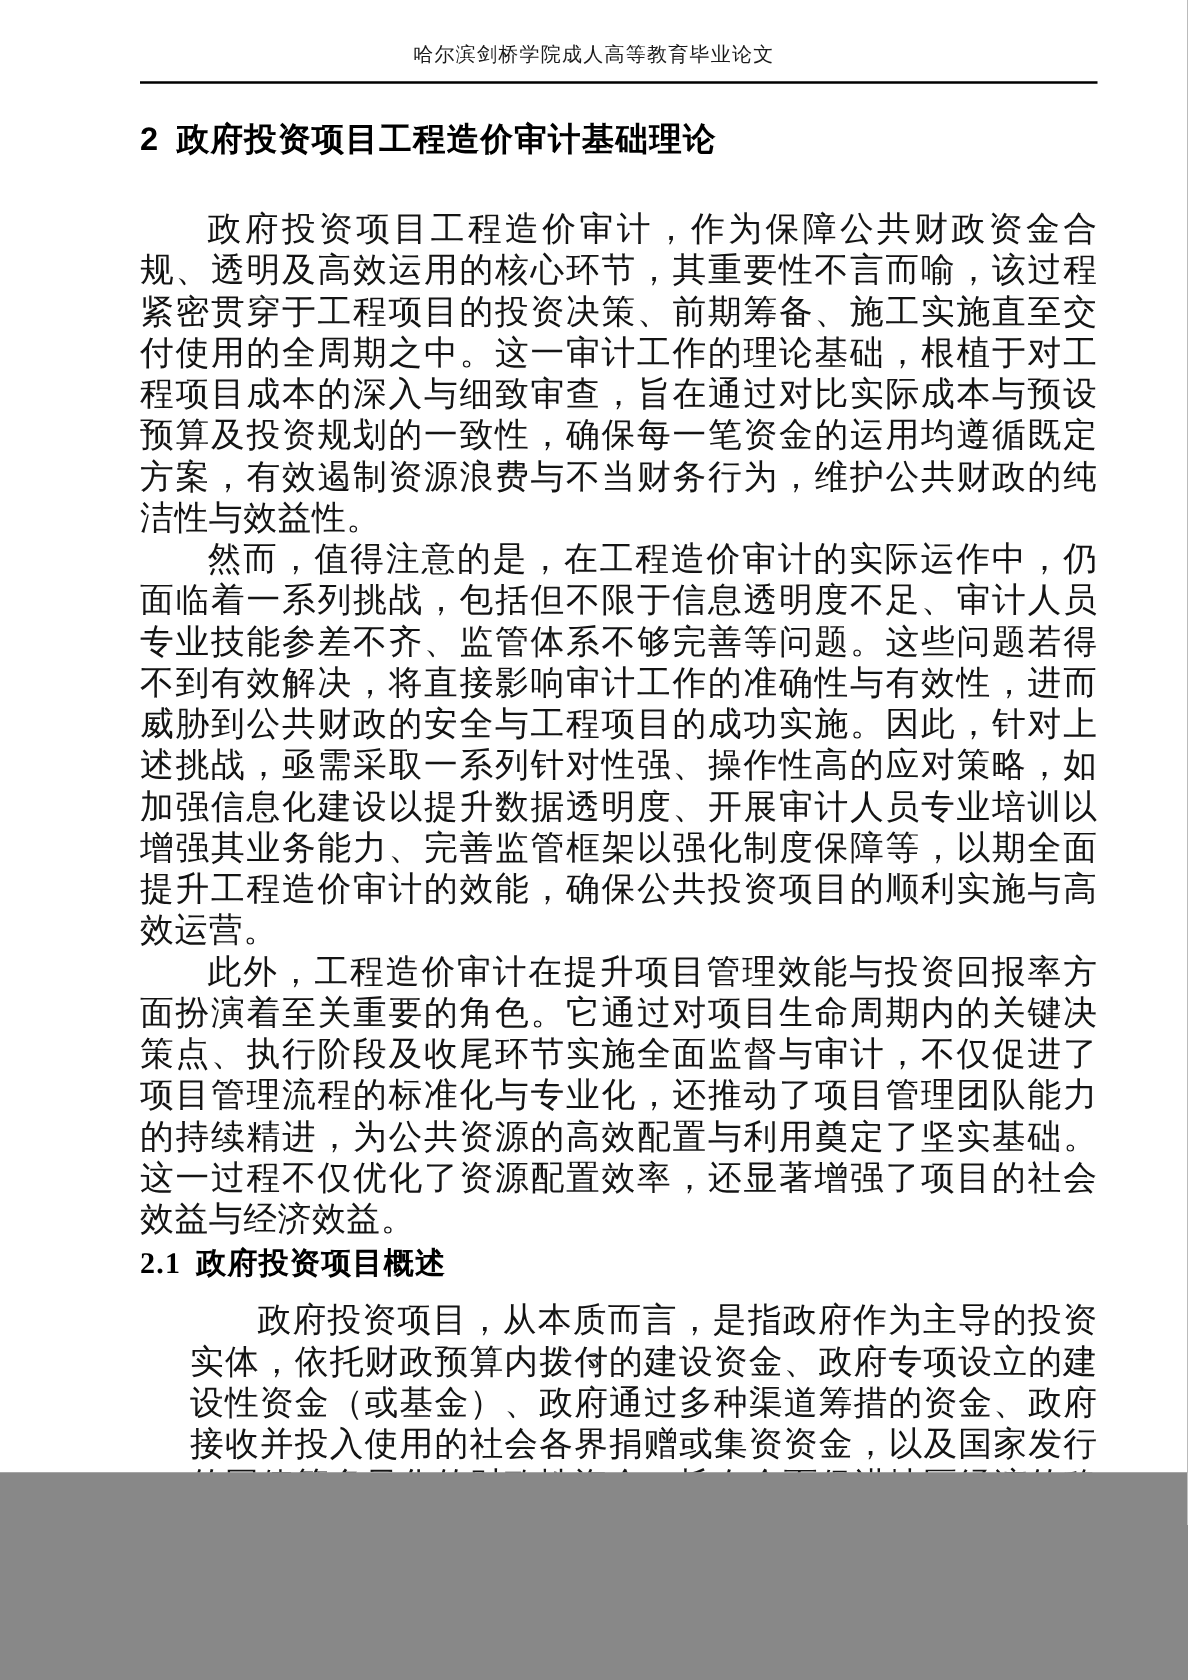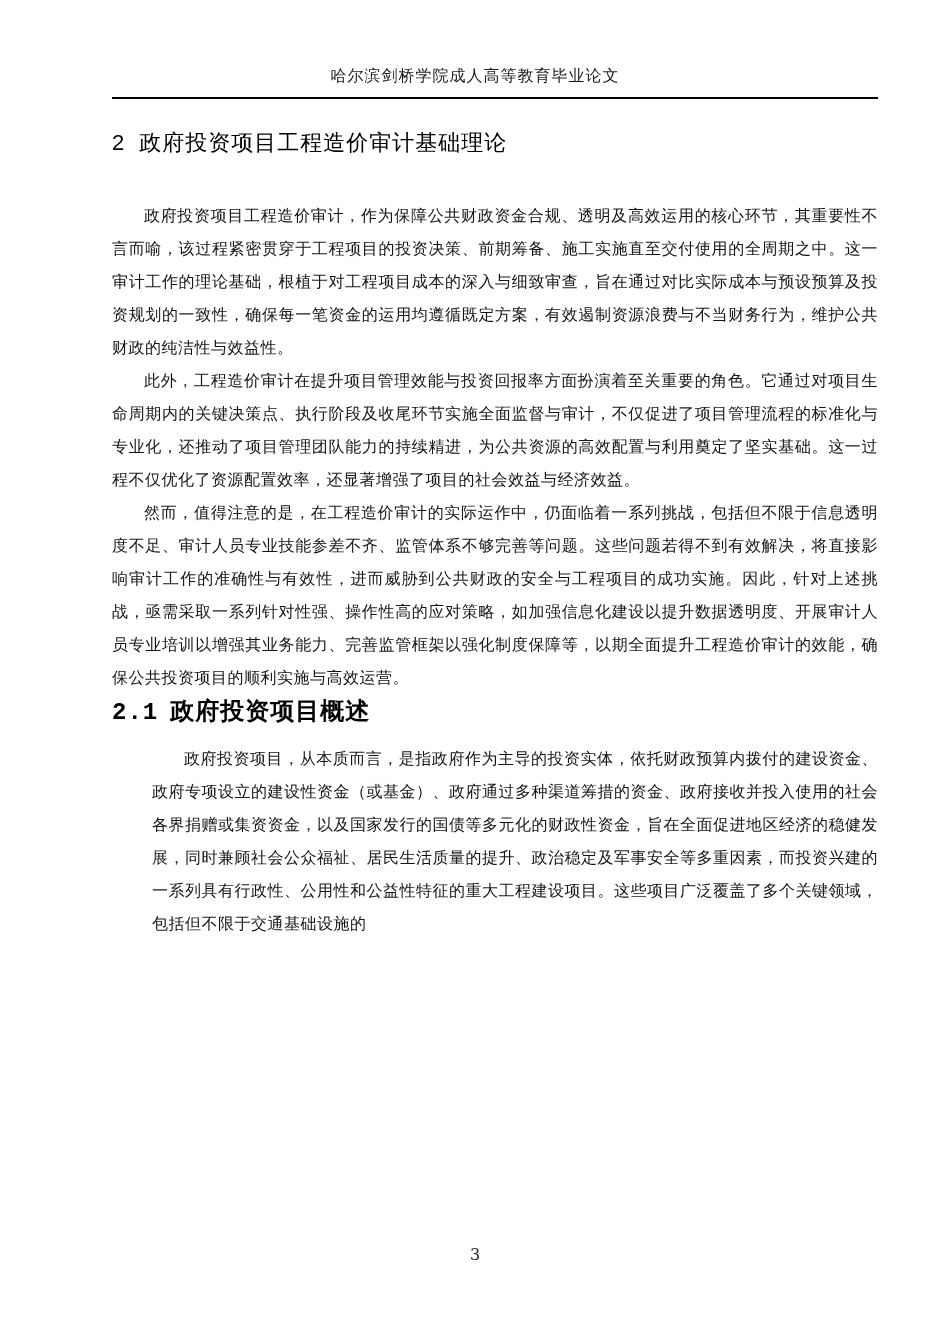"哈尔滨剑桥学院成人高等教育毕业论文" .page { height: 1344px -> 1178px; padding-top: 64px -> 32px }
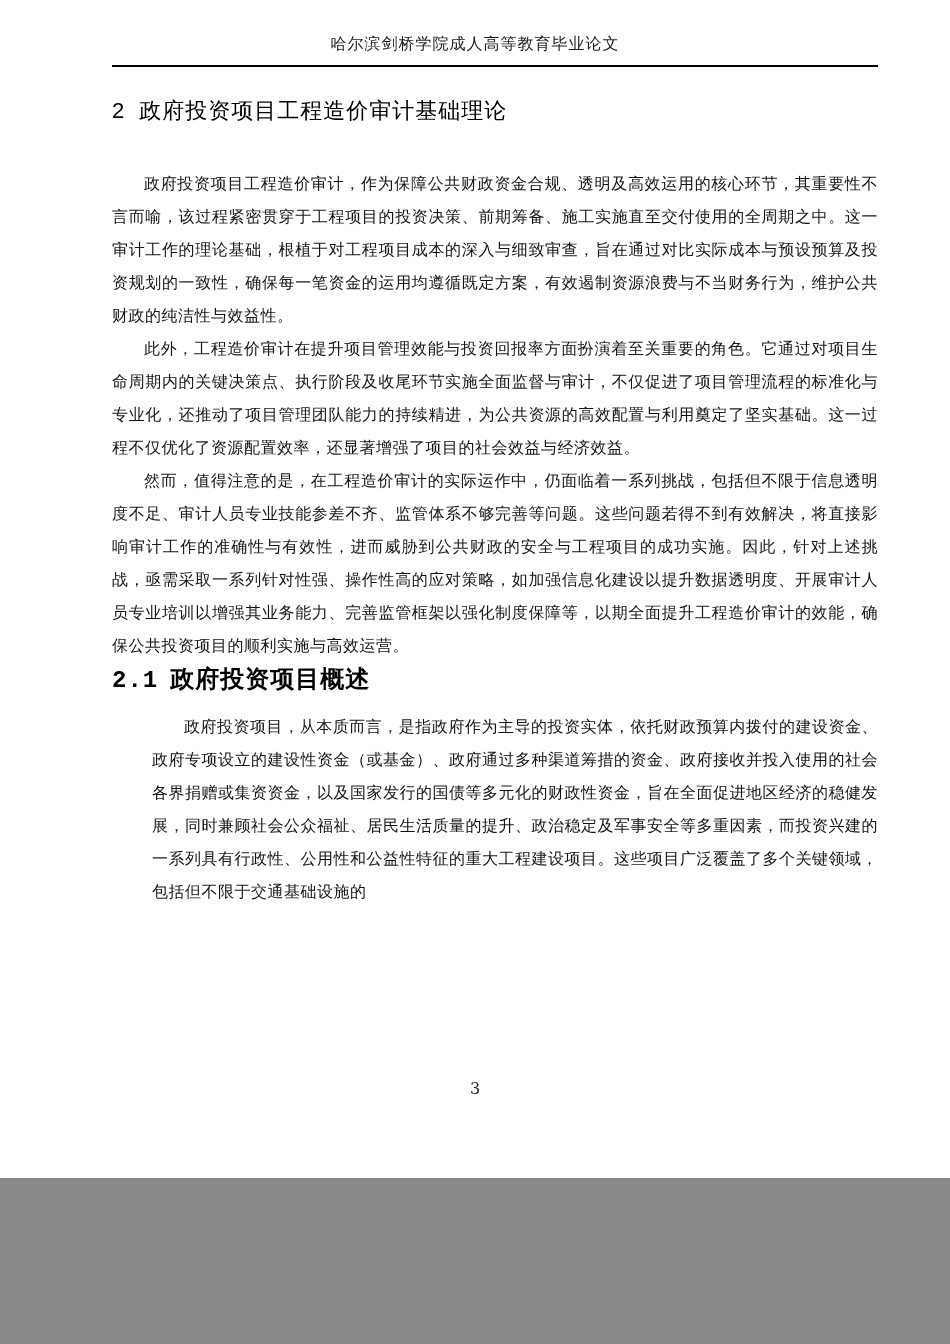"2 政府投资项目工程造价审计基础理论" .chapter-heading { font-size: 22px -> 26px; font-weight: 400 -> 700 }
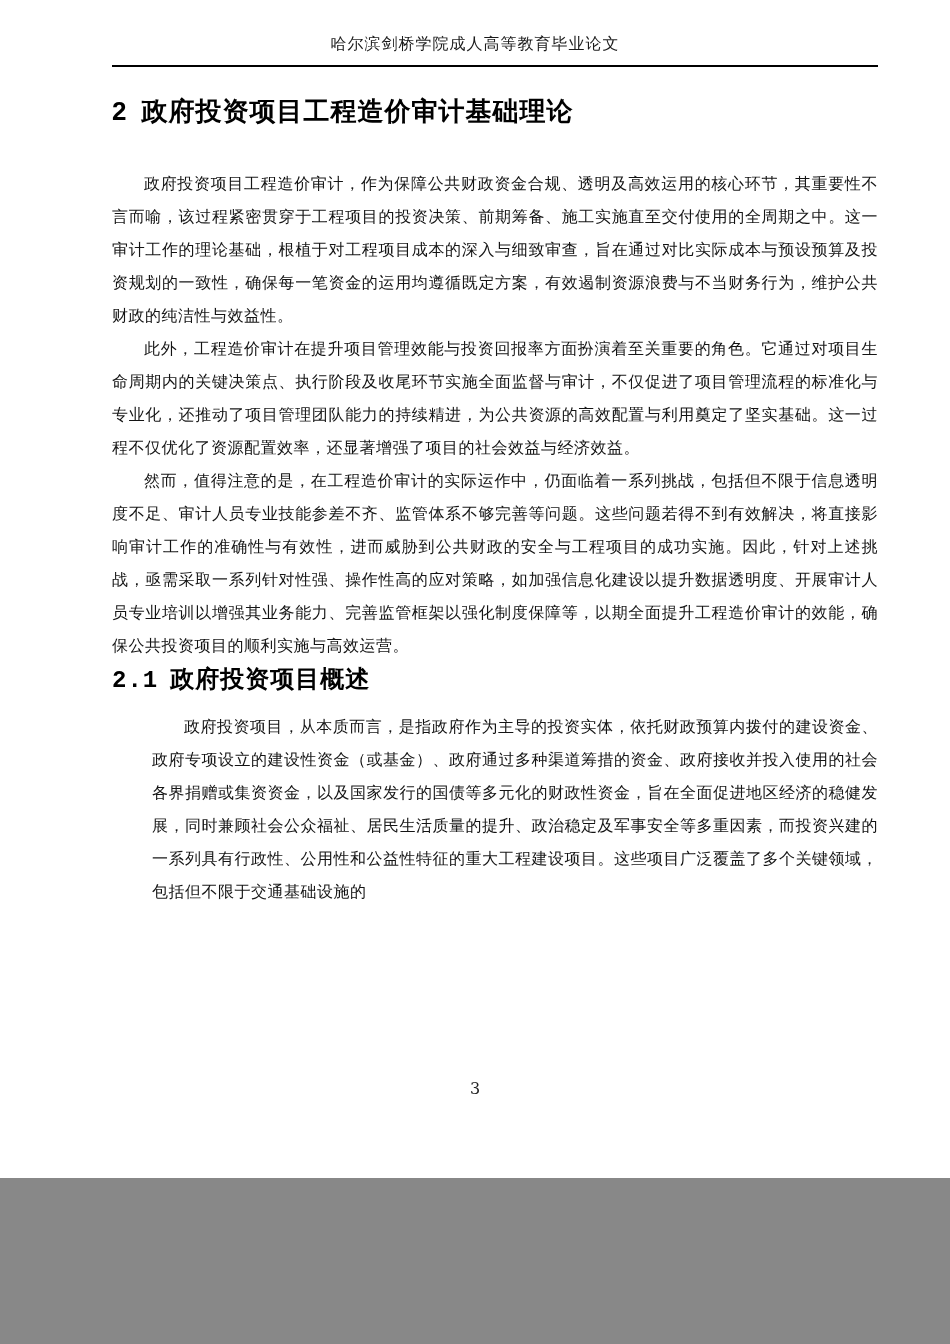"政府投资项目工程造价审计，作为保障公共财政资金合规、透明及高效运用的核心环节，其" .body-para { font-size: 16px -> 27px }
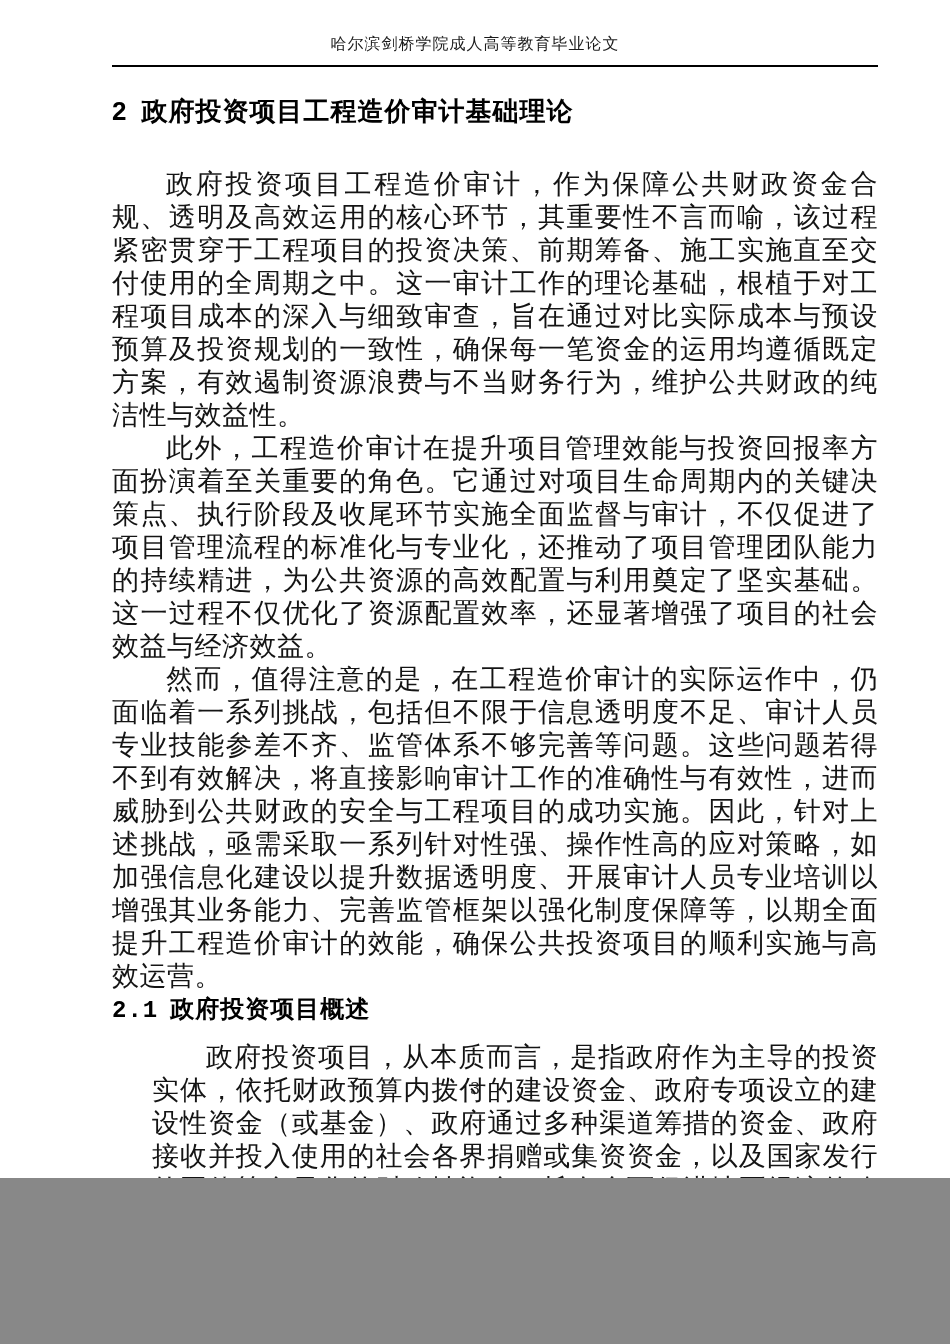"此外，工程造价审计在提升项目管理效能与投资回报率方面扮演着至关重要的角色。它通过" p.body-para { order: before "然而，值得注意的是，在工程造价审计的实际运作中，仍面临着一系列挑战，包括但不限于" -> after "然而，值得注意的是，在工程造价审计的实际运作中，仍面临着一系列挑战，包括但不限于" }
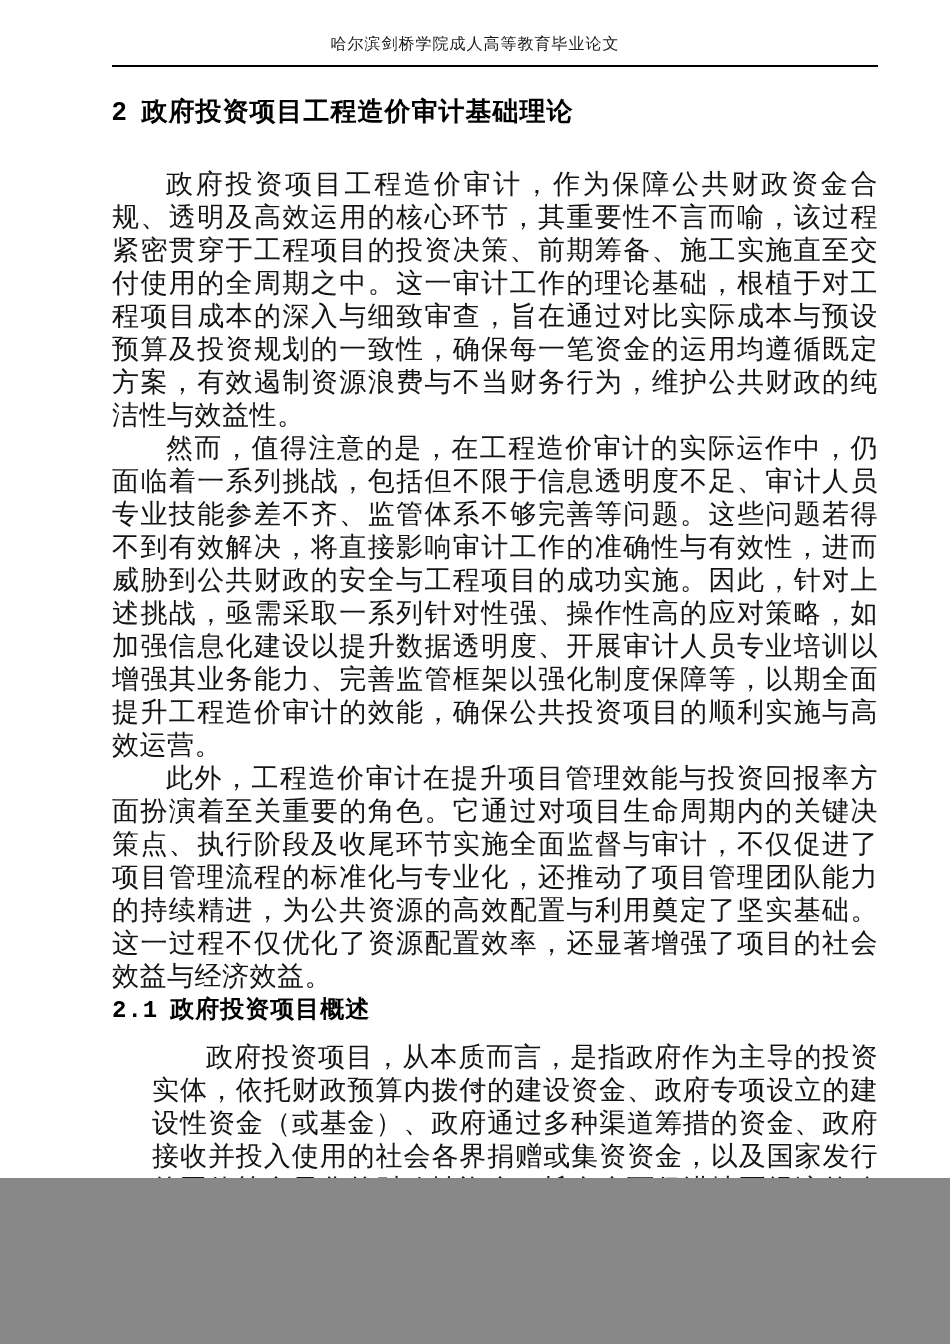"2.1 政府投资项目概述" .section-heading { font-family: Liberation Mono, monospace -> Liberation Serif, serif }
